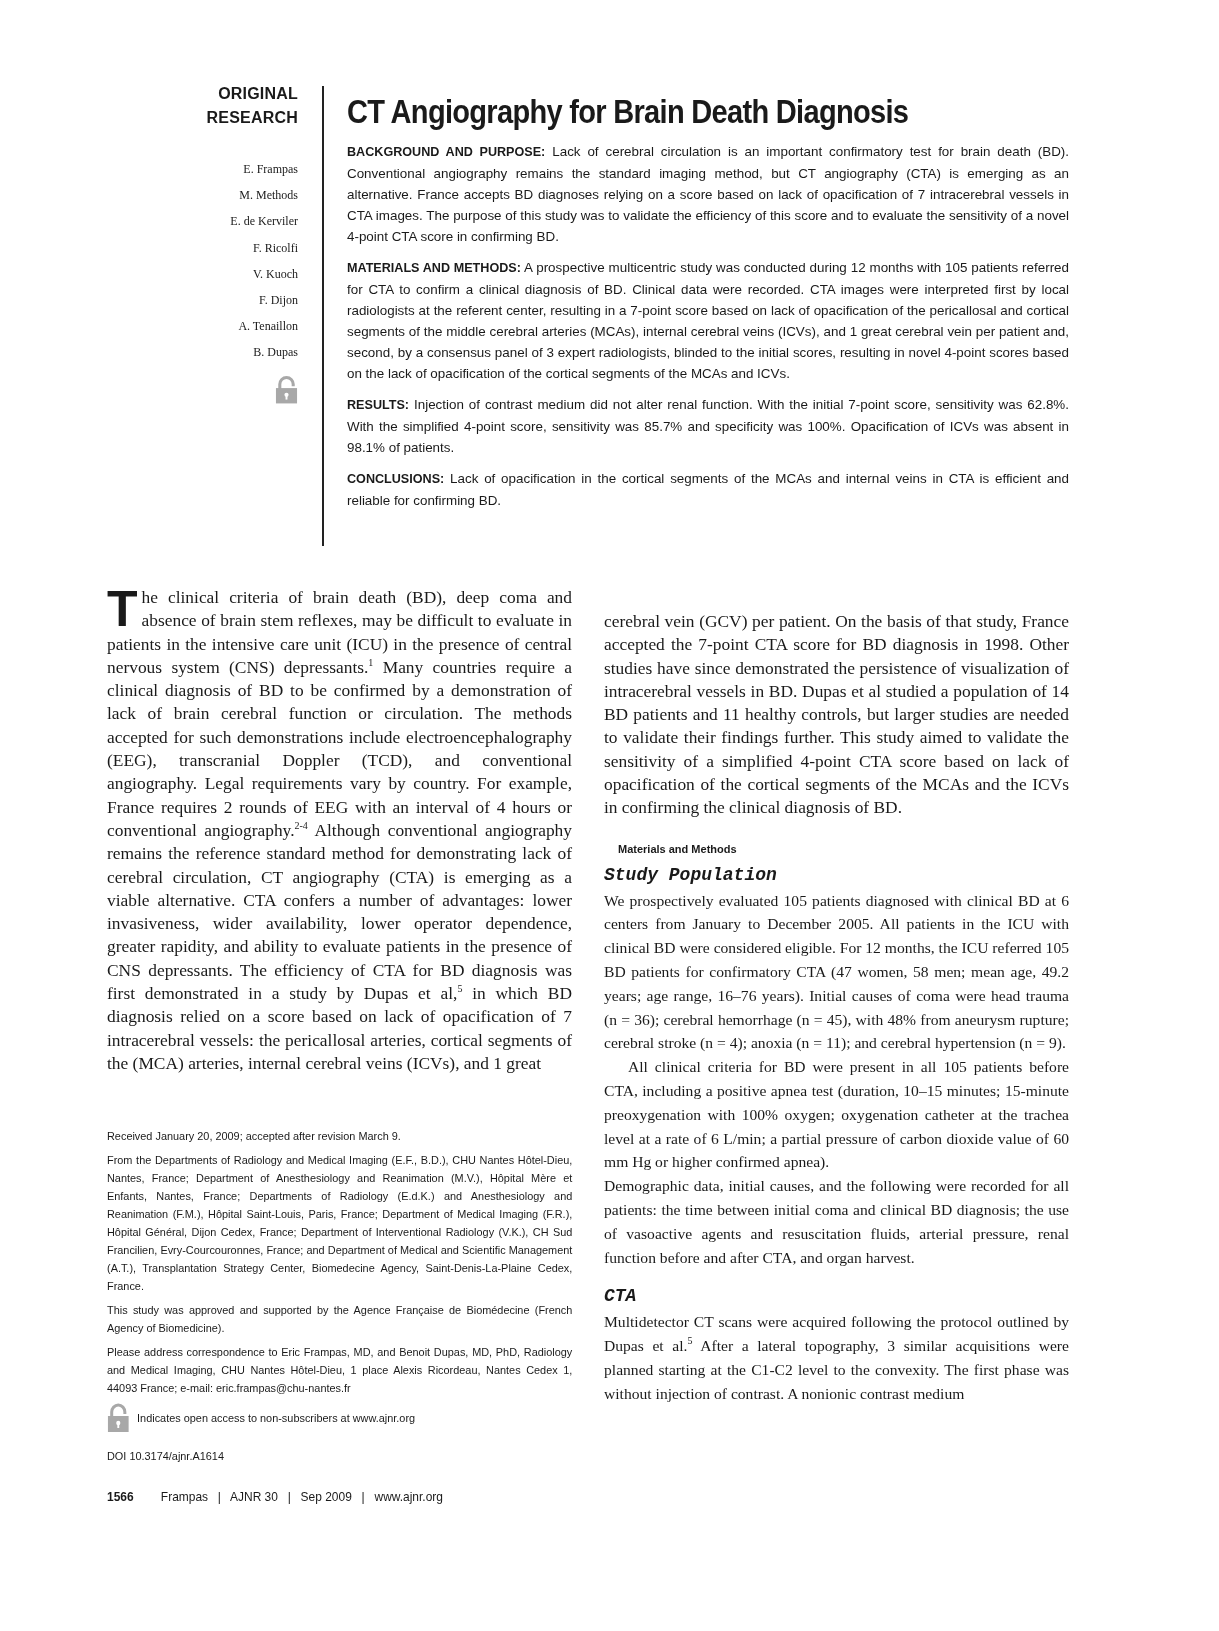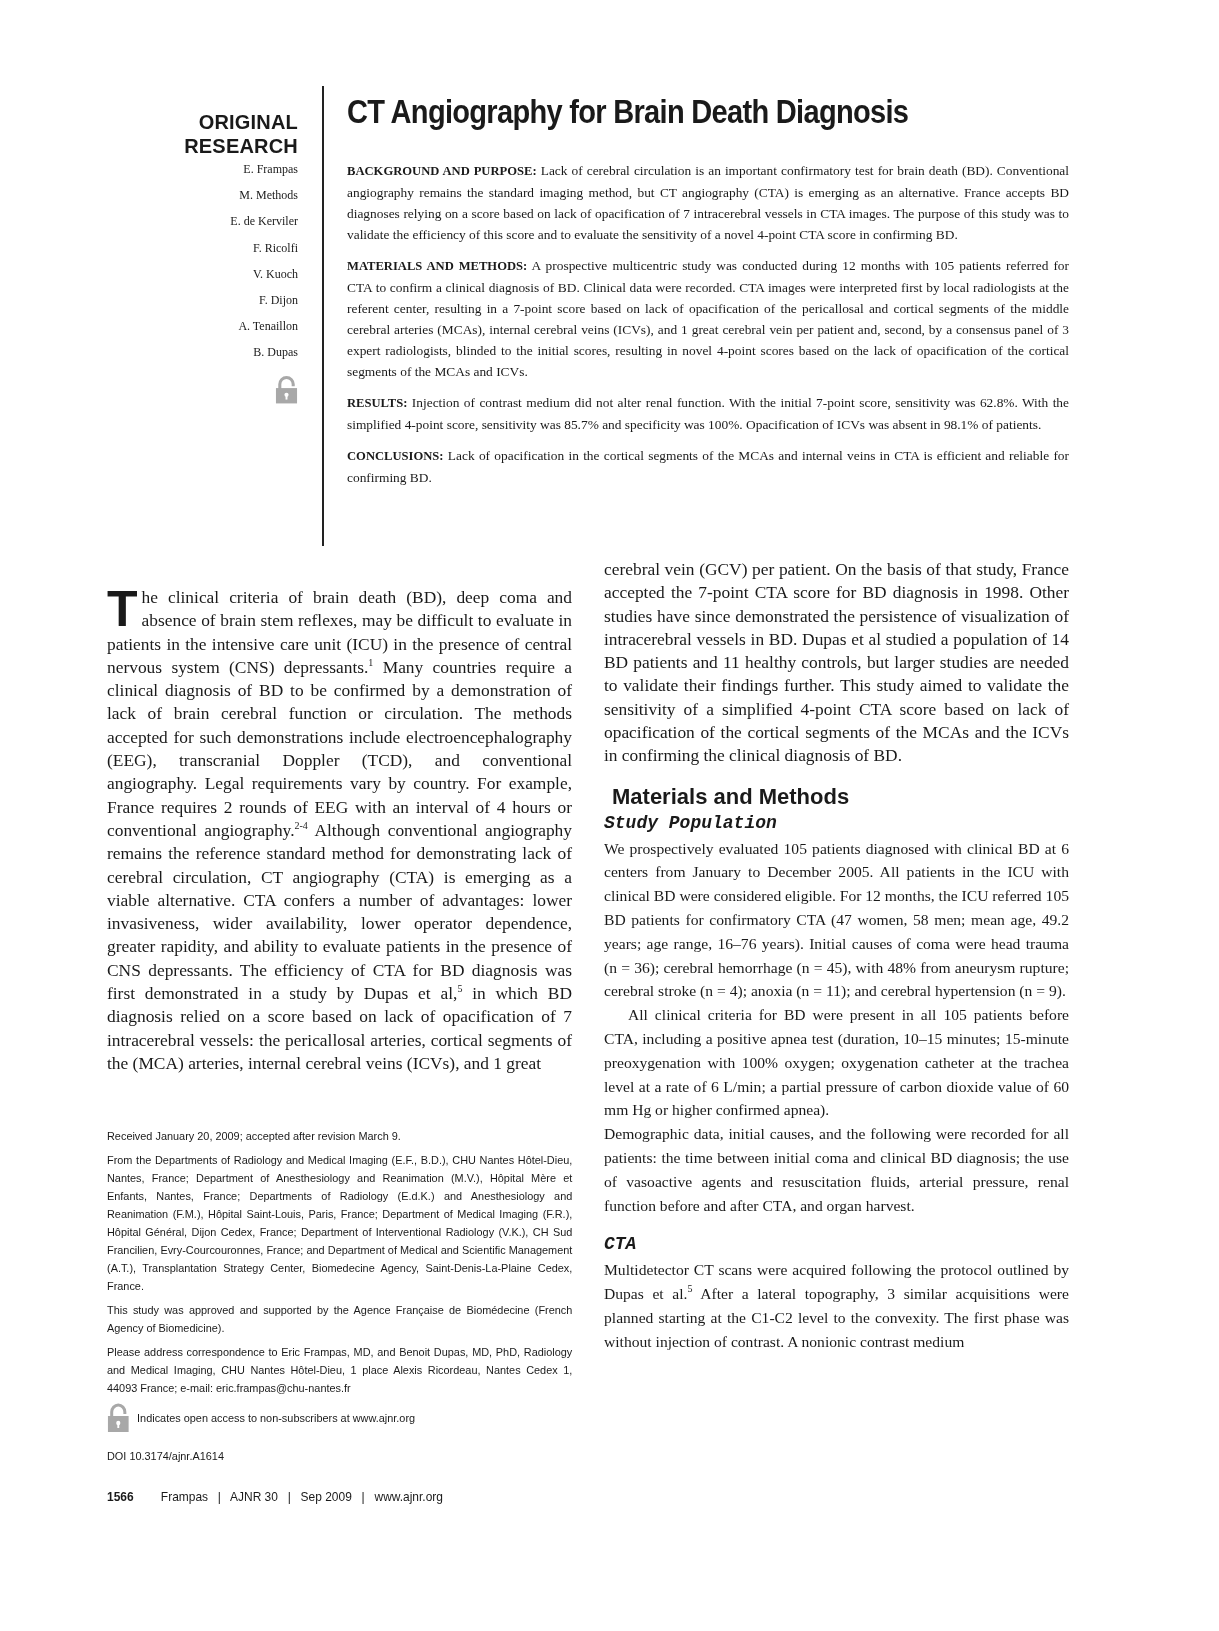"ORIGINAL" .section-label { font-size: 20px -> 16px; margin-top: 28px -> none }
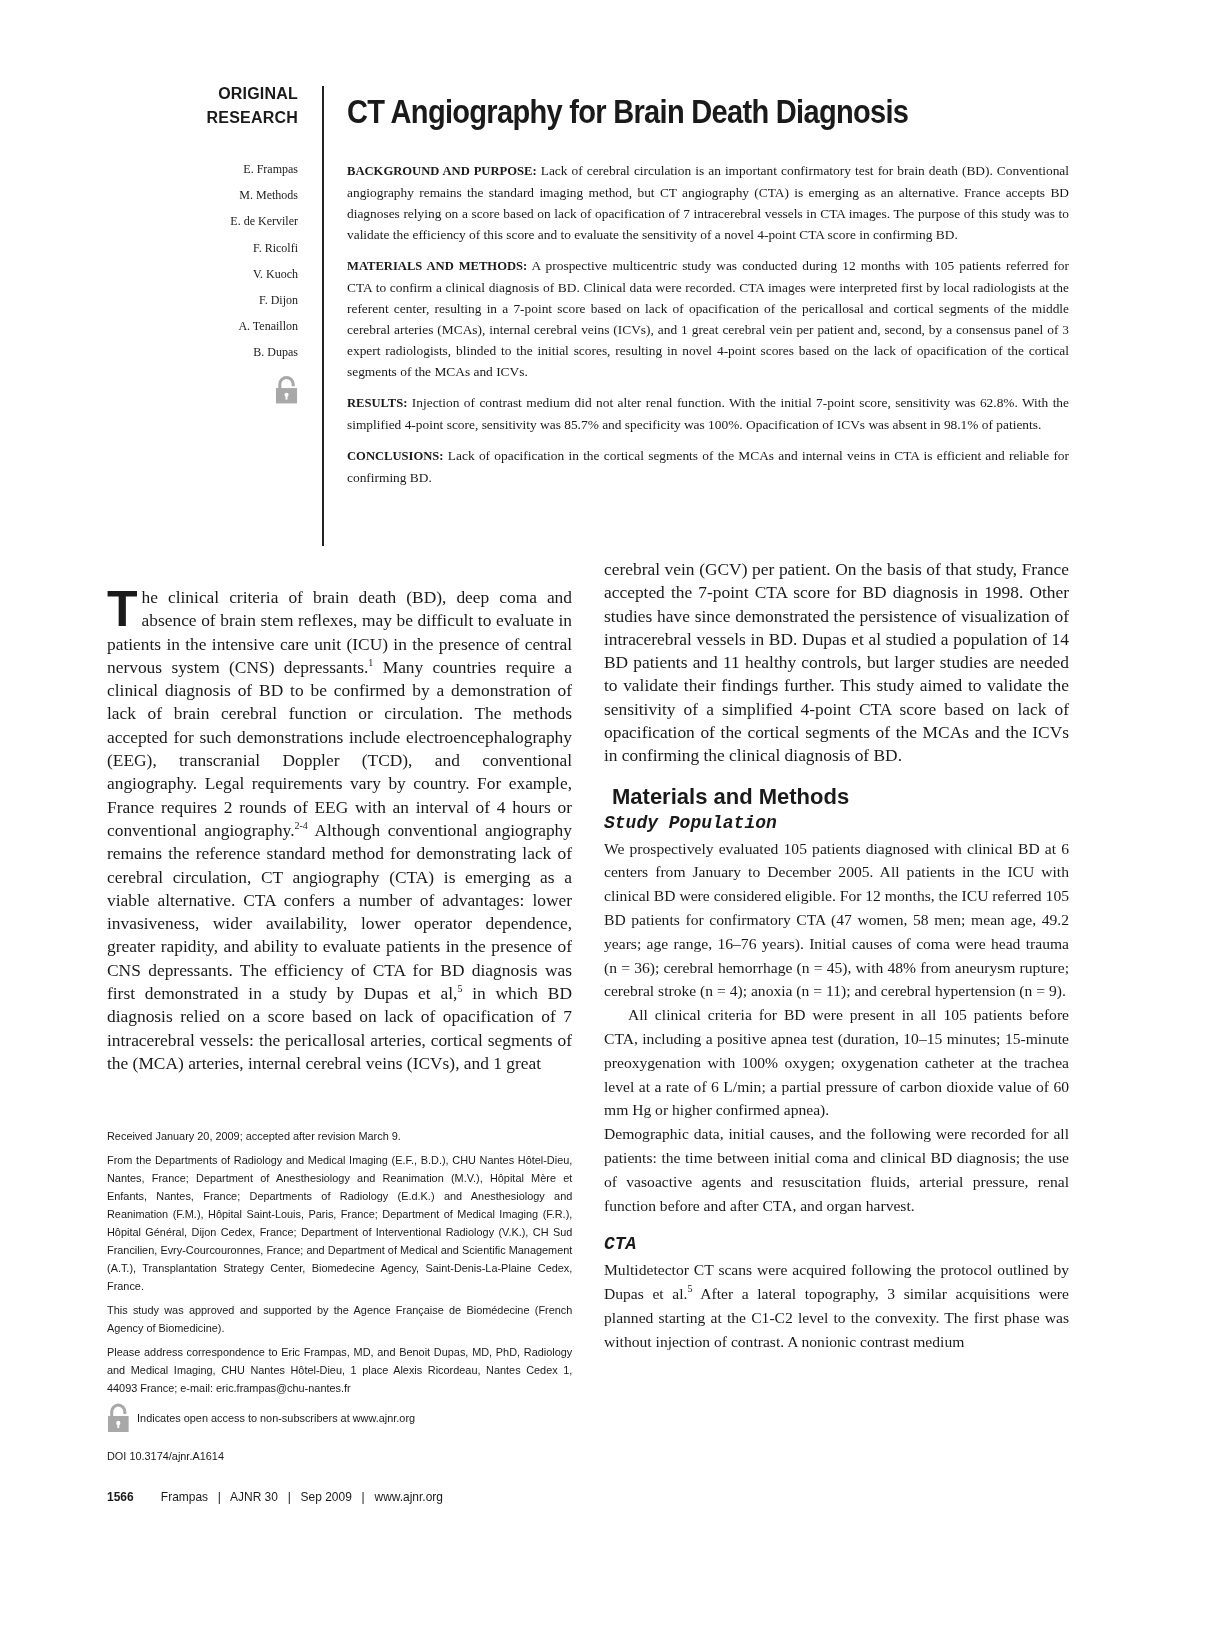"BACKGROUND AND PURPOSE: Lack of" .abstract { font-family: Liberation Serif, serif -> Liberation Sans, sans-serif; top: 160px -> 141px }
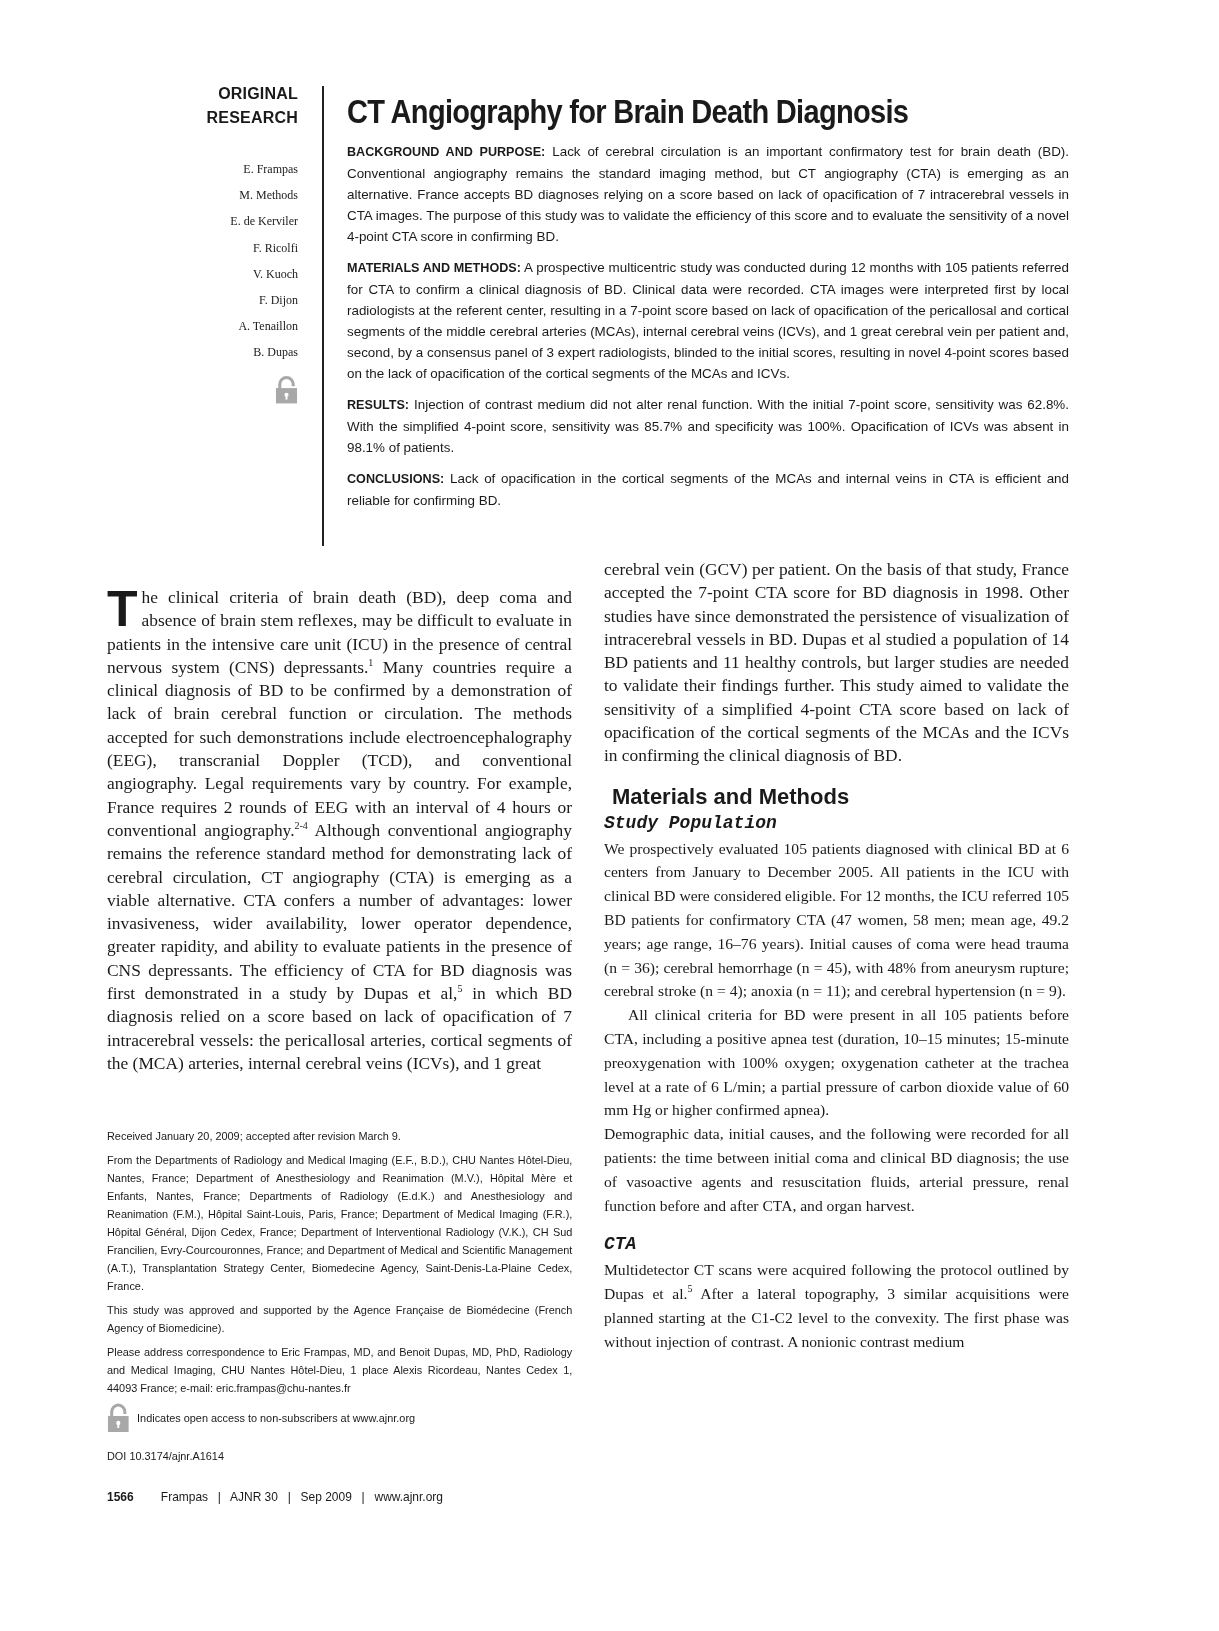"cerebral vein (GCV) per patient." .col-right { top: 558px -> 610px }
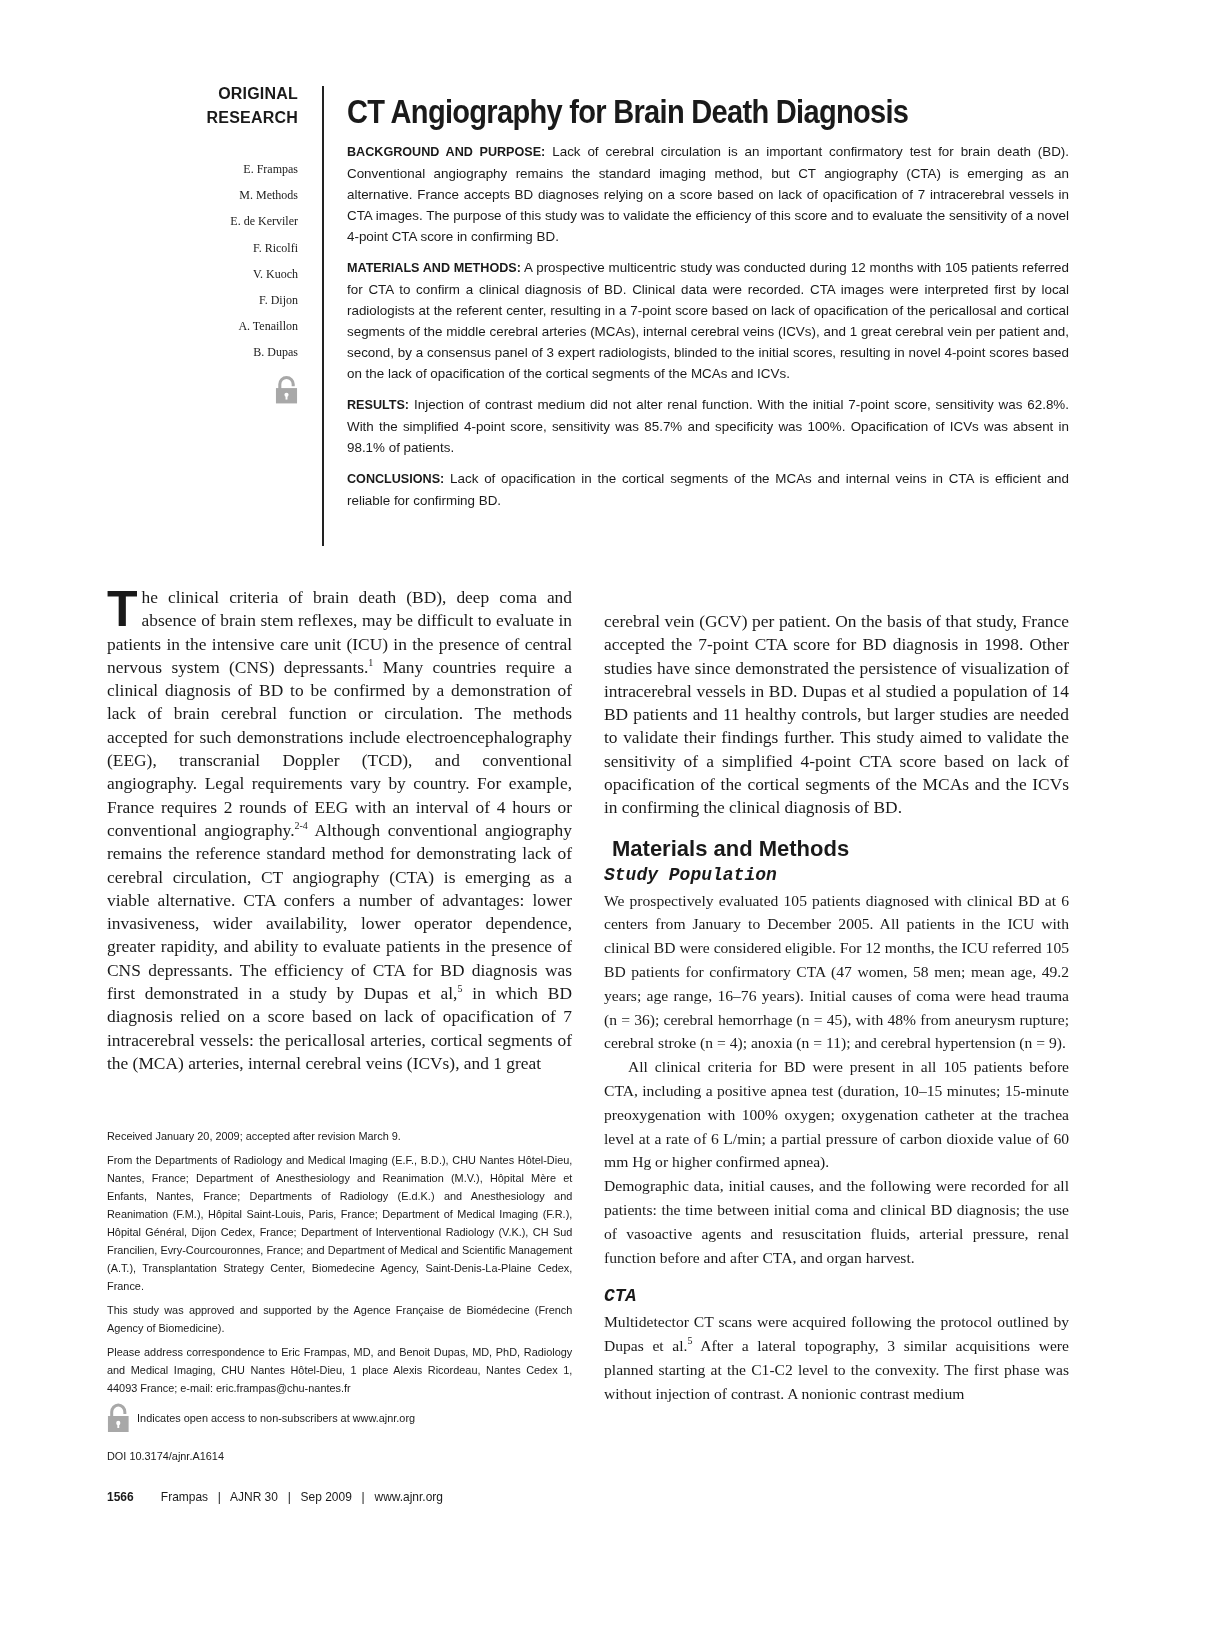"Materials and Methods" .h-section { font-size: 22px -> 11px; margin: 18px 0 4px 8px -> 18px 0 4px 14px }
